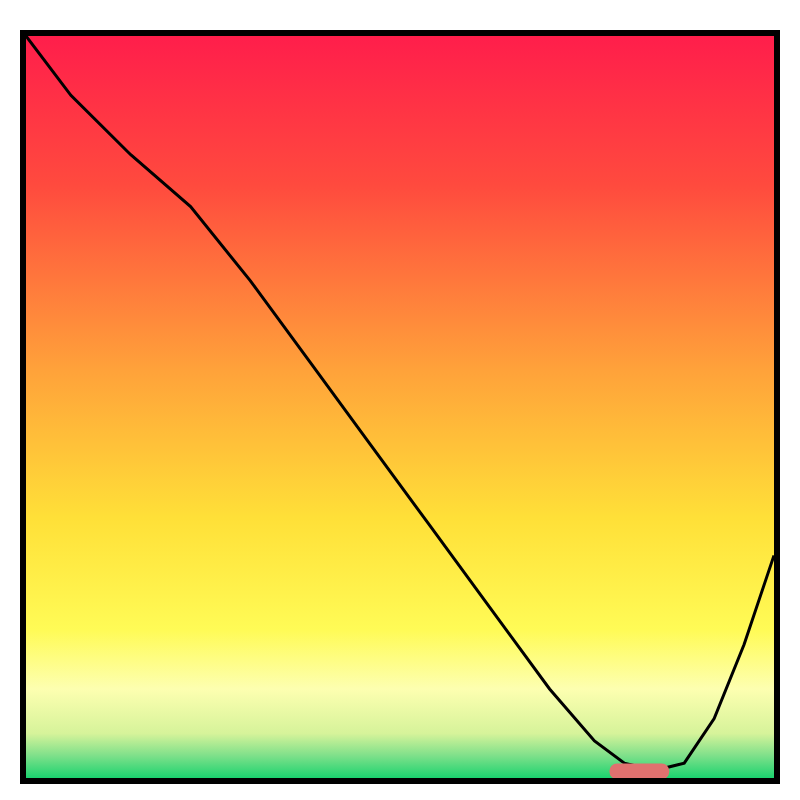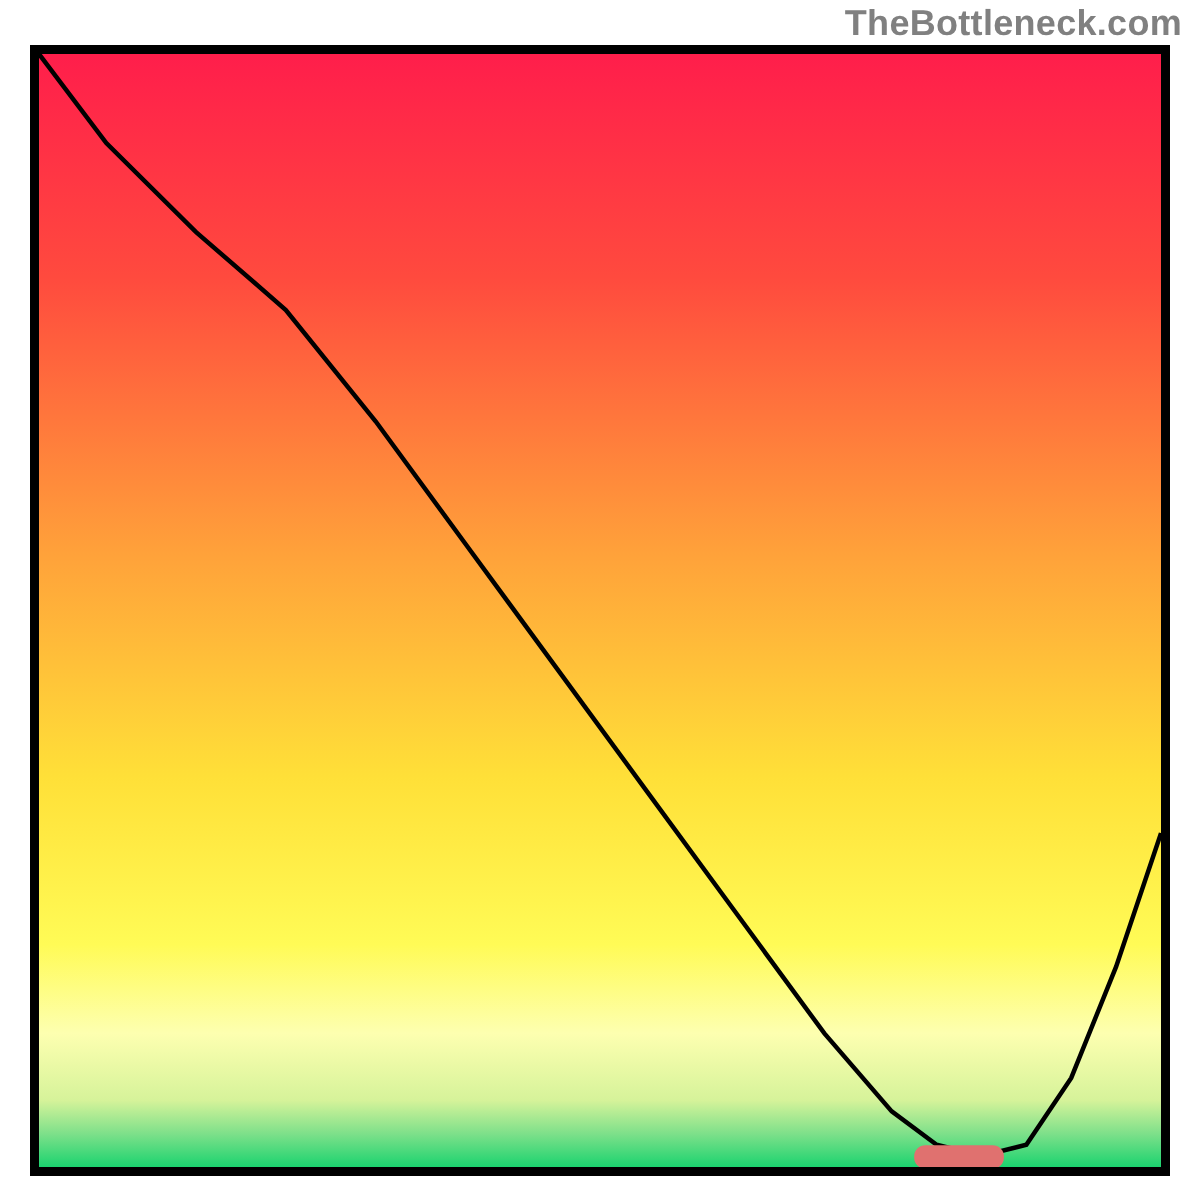"TheBottleneck.com" div.watermark { html: <div>TheBottleneck.com</div> -> none }
